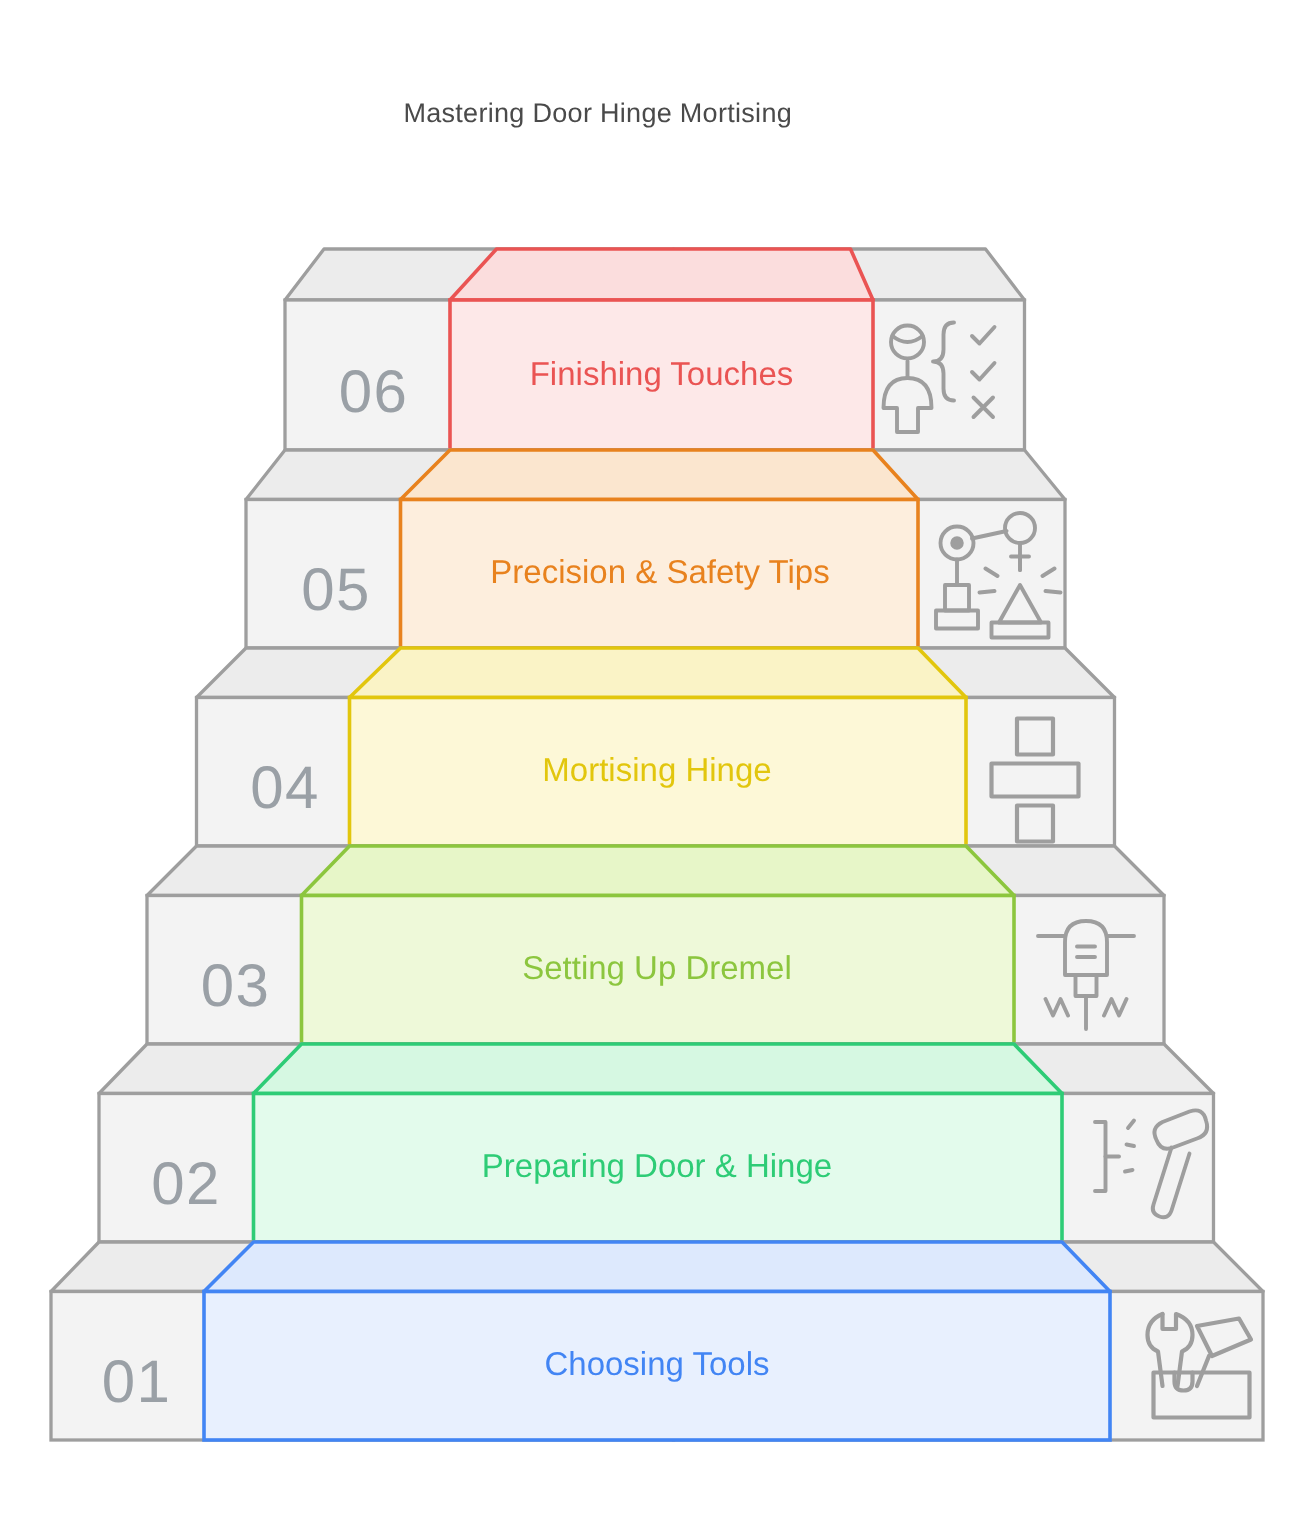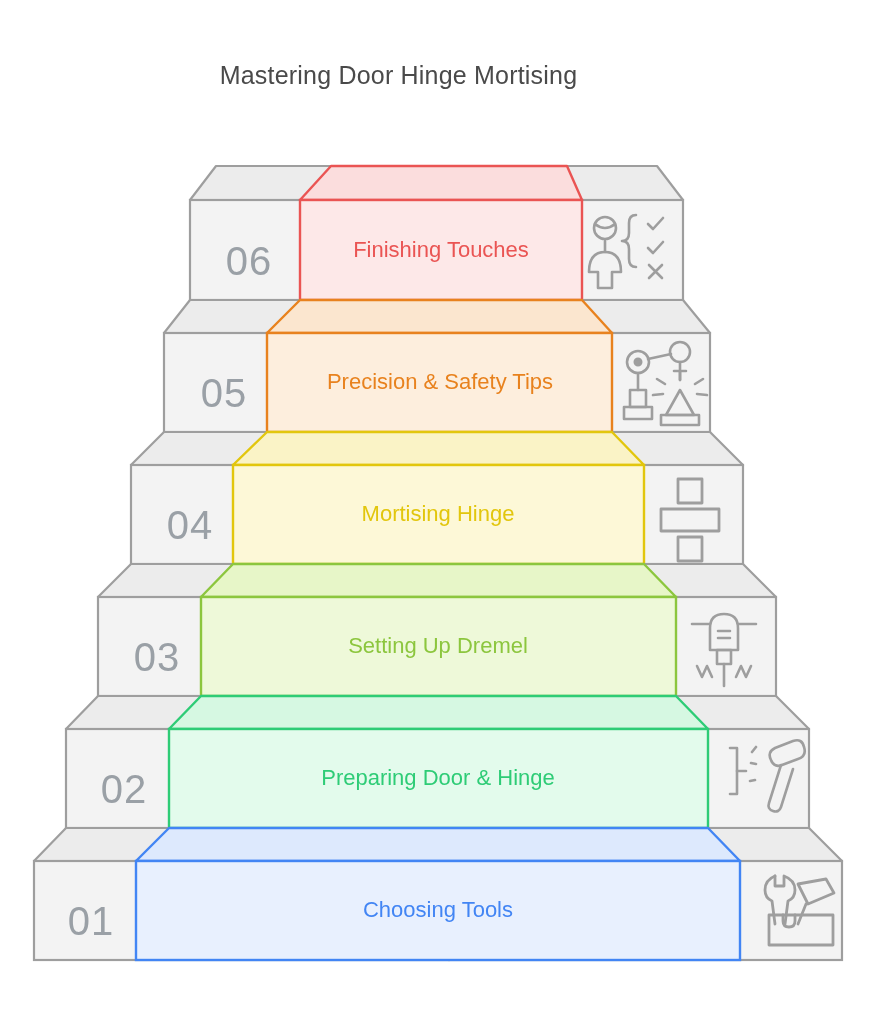"Mastering Door Hinge Mortising" #page-title { font-size: 25px -> 18px }
